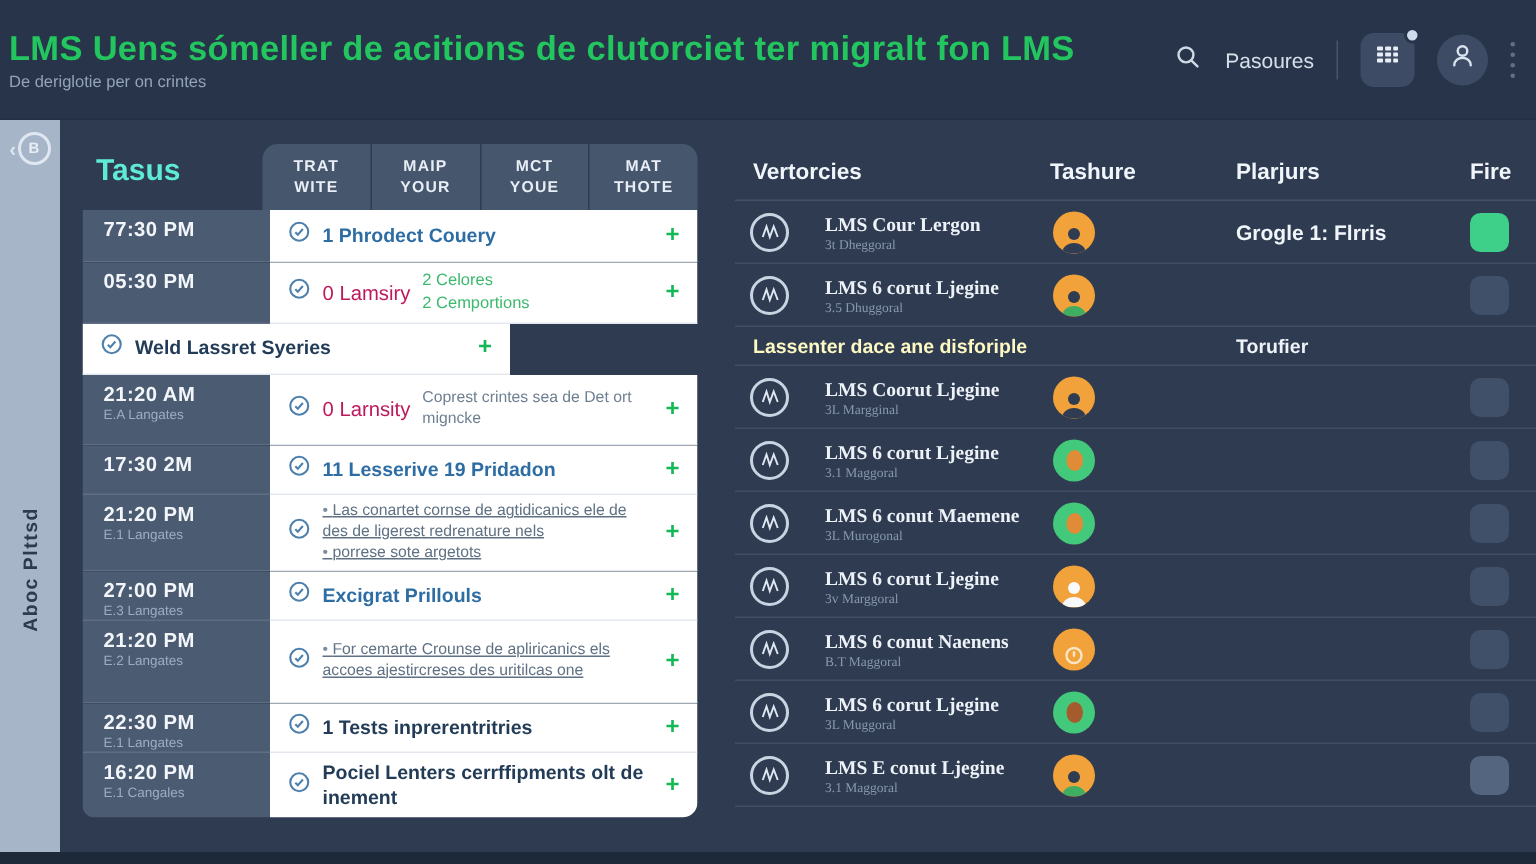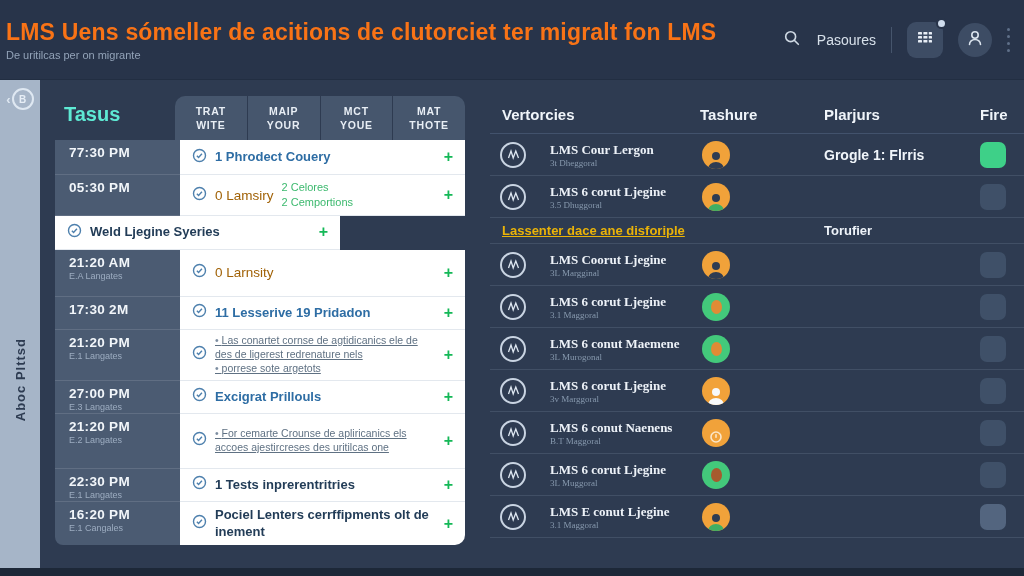"LMS Uens sómeller de acitions" .h-titleline { color: #f97316 -> #22c55e }
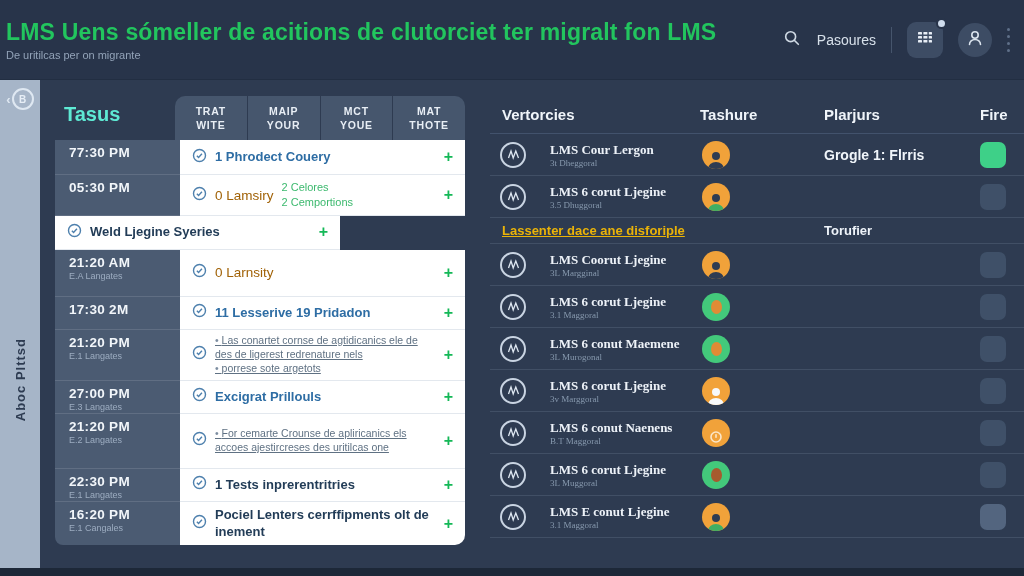"De uritilcas per on migrante" div.h-sub { text: uritilcas per on migrante -> deriglotie per on crintes }
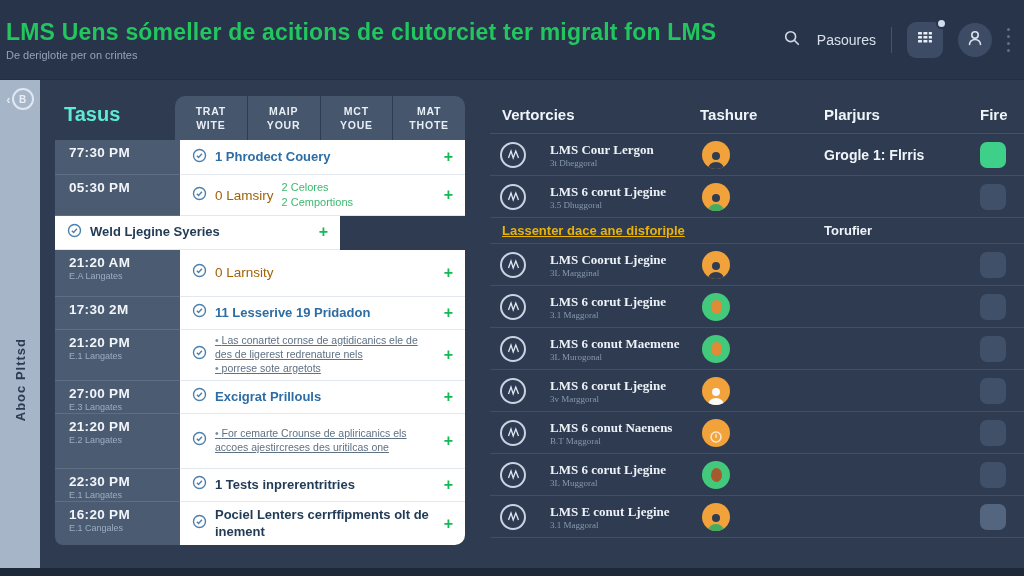"0 Lamsiry" .t-bluelight { color: #a16207 -> #be185d }
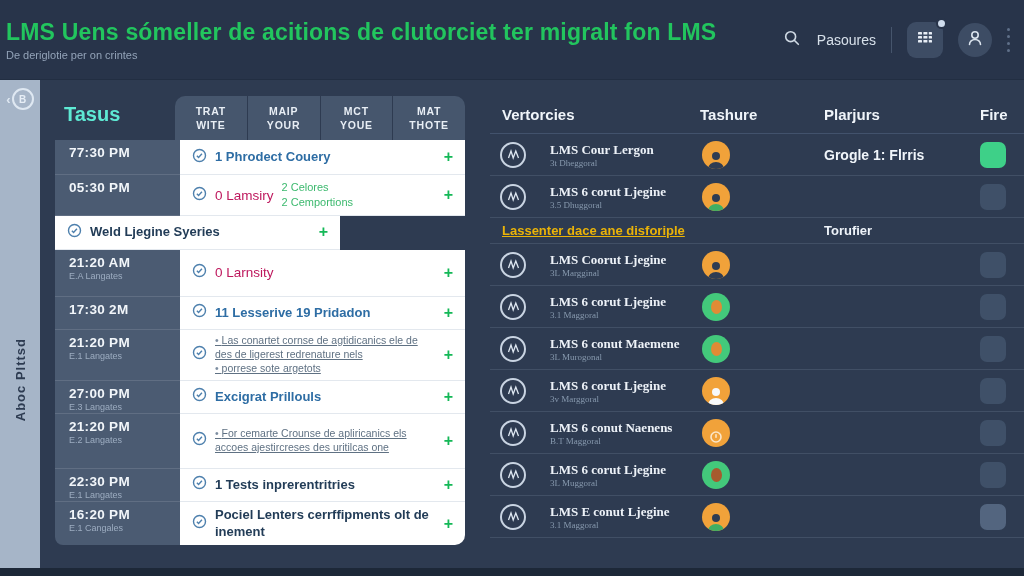"Weld Ljegine Syeries" span.t-navy { text: Ljegine -> Lassret }
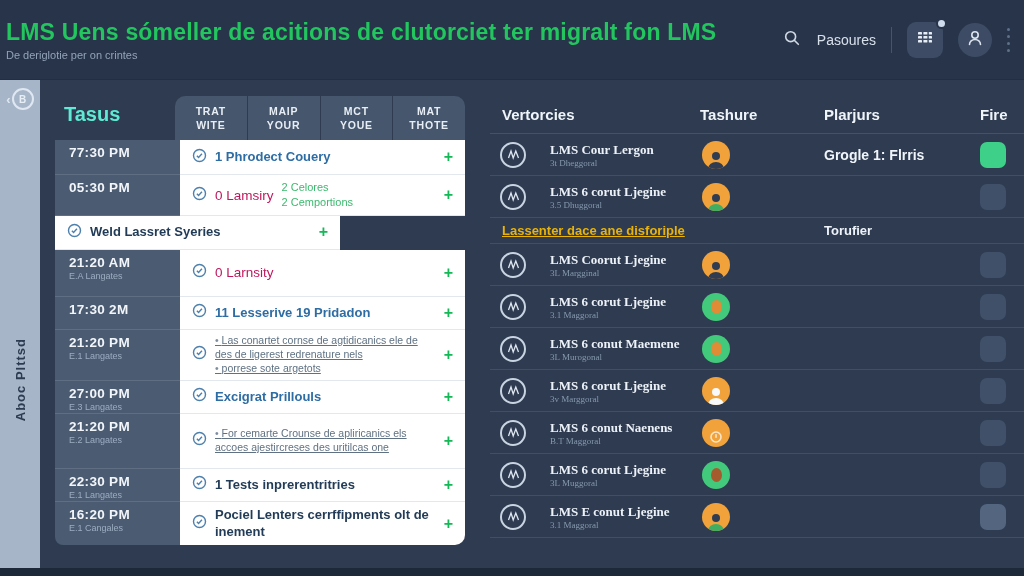"Lassenter dace ane disforiple" .section-left { color: #eab308 -> #fef9c3; text-decoration: underline -> none }
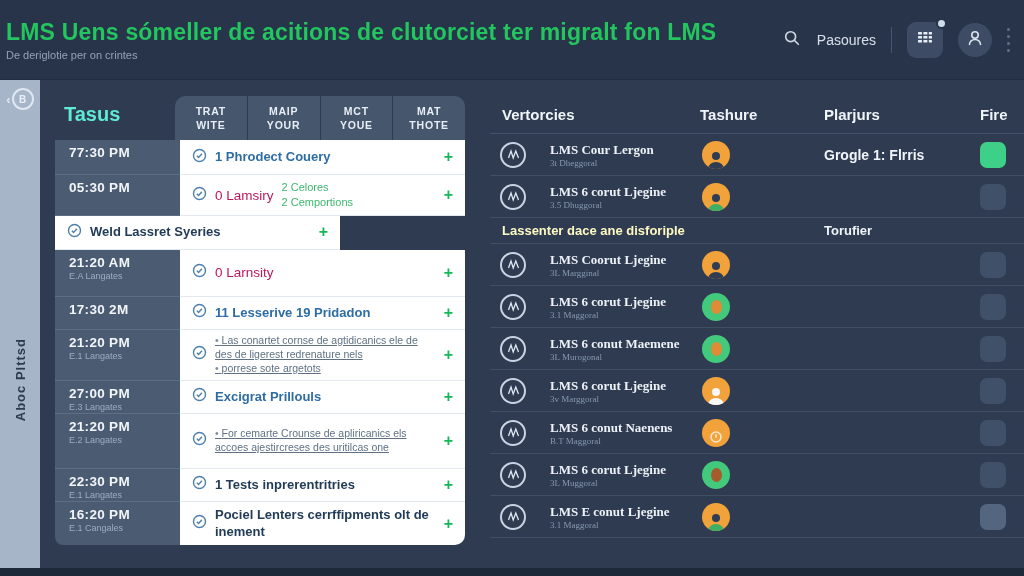"Coprest crintes sea de Det" span.desc { html: none -> <span>Coprest crintes sea de Det ort migncke</span> }
